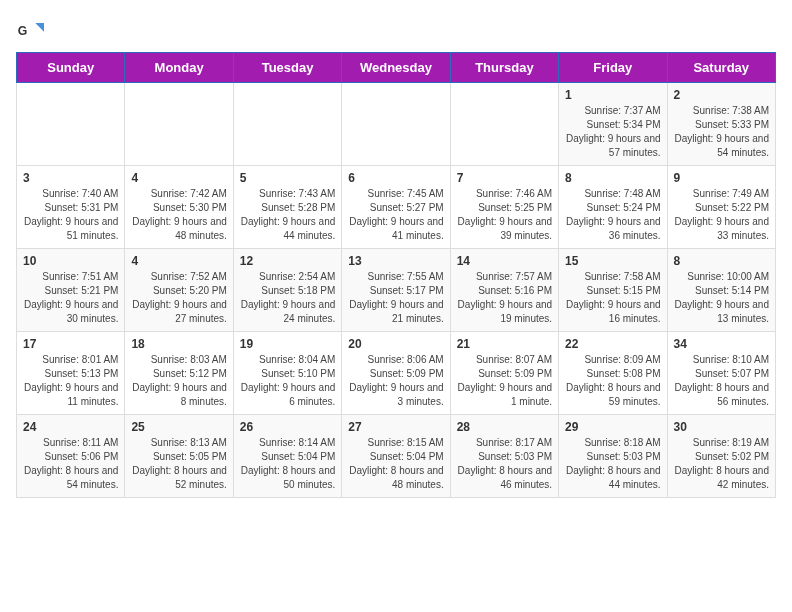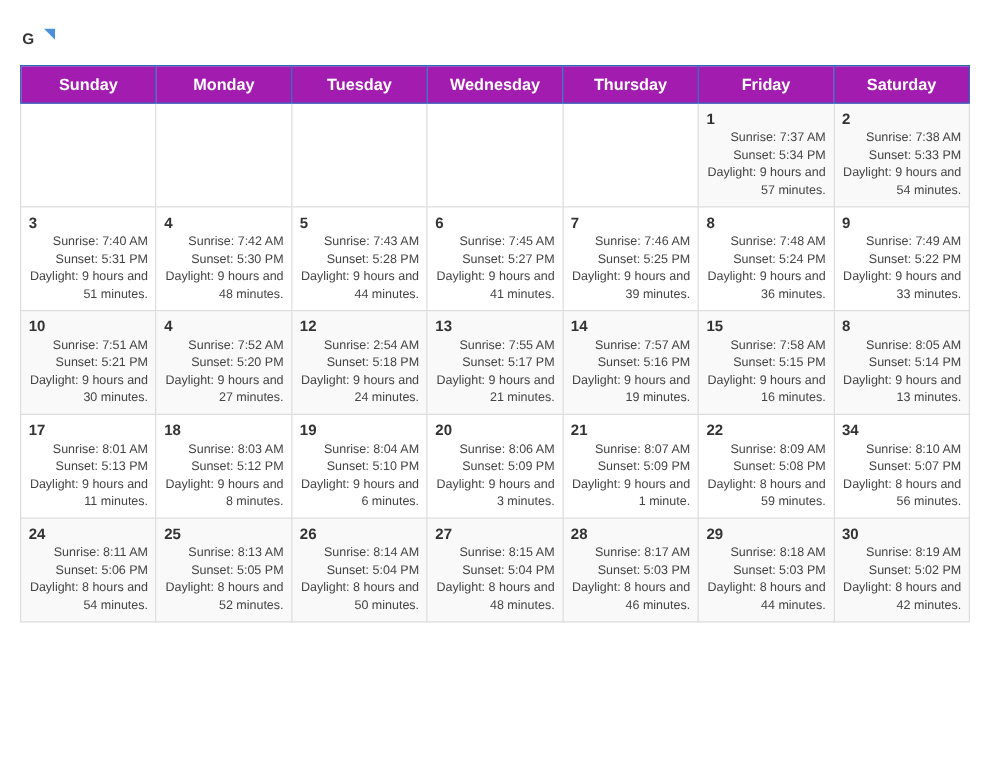"Sunrise: 8:05 AM Sunset: 5:14" div.day-info { text: 8:05 -> 10:00 }
